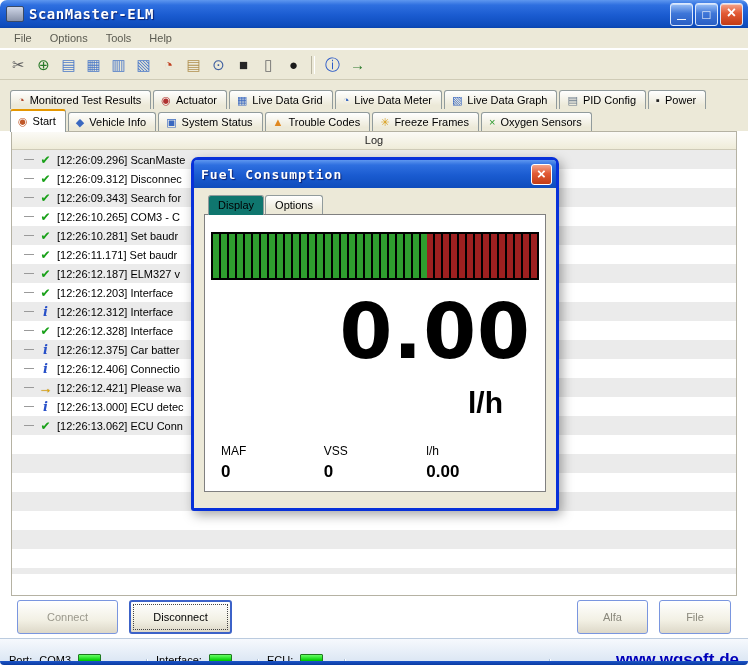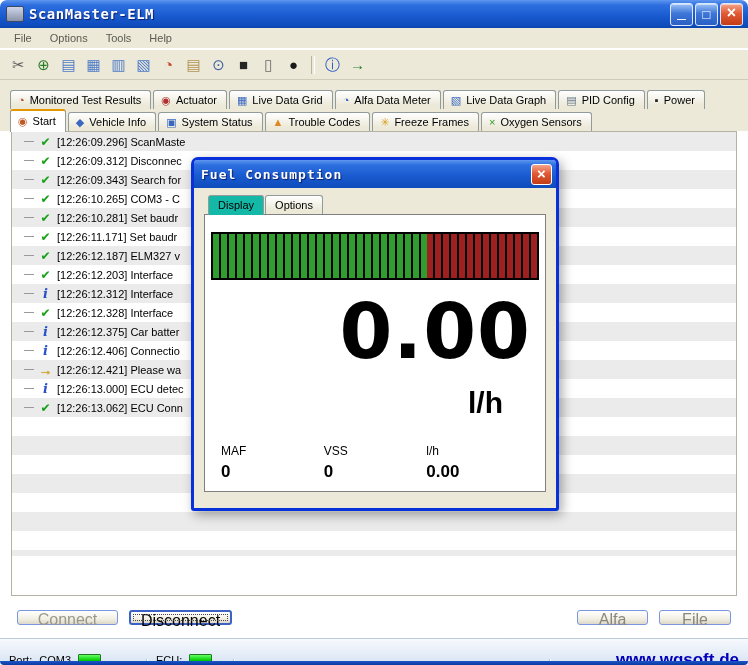"Alfa Data Meter" span.tab-label { text: Alfa -> Live }
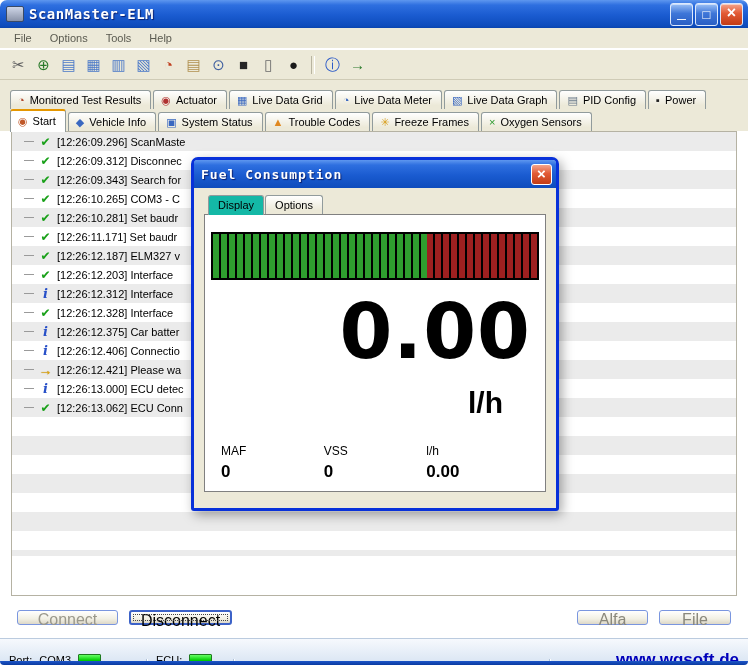"Log" div.log-header { html: none -> <div>Log</div> }
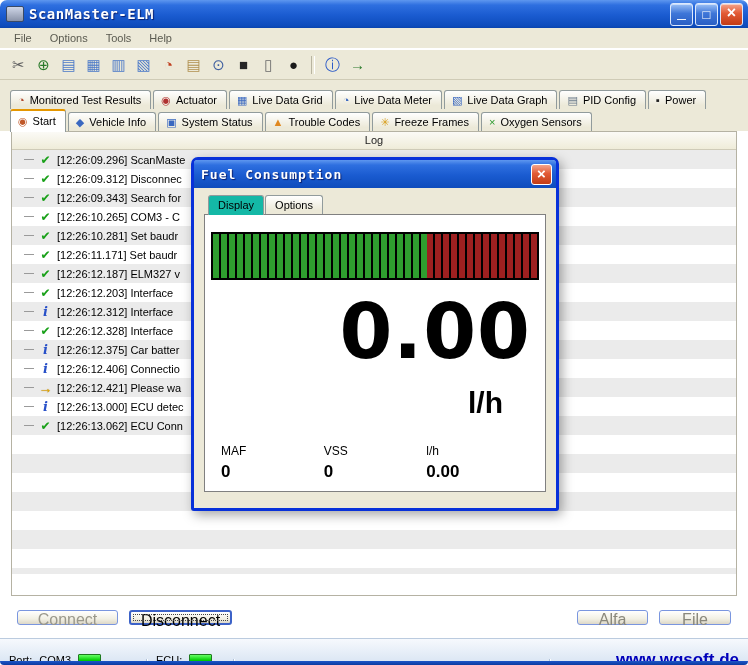"Display" .dlg-tab.active { background: #14b8a6 -> #0f766e }
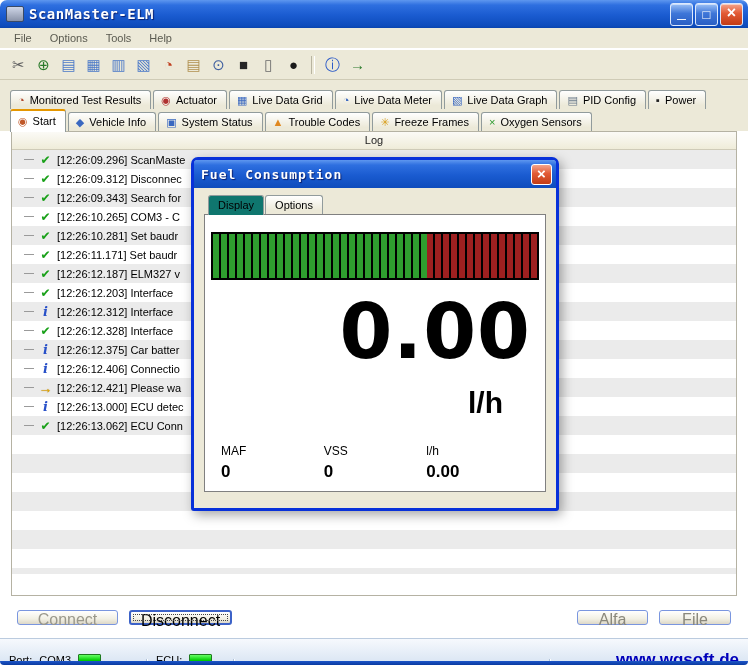"Connect" .xp-btn { font-size: 16px -> 11px; height: 15px -> 34px }
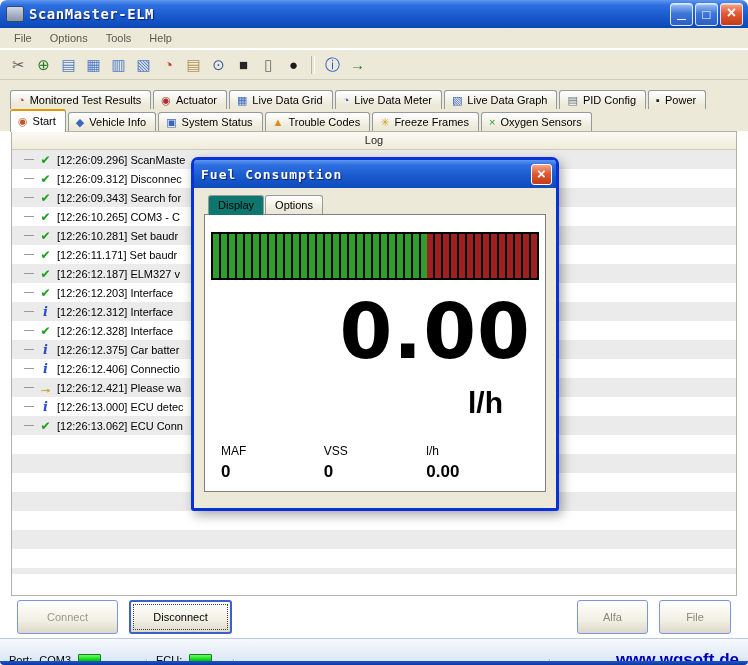"Interface:" div.cell { html: none -> <div> <span>Interface:</span> <span></span> </div> }
